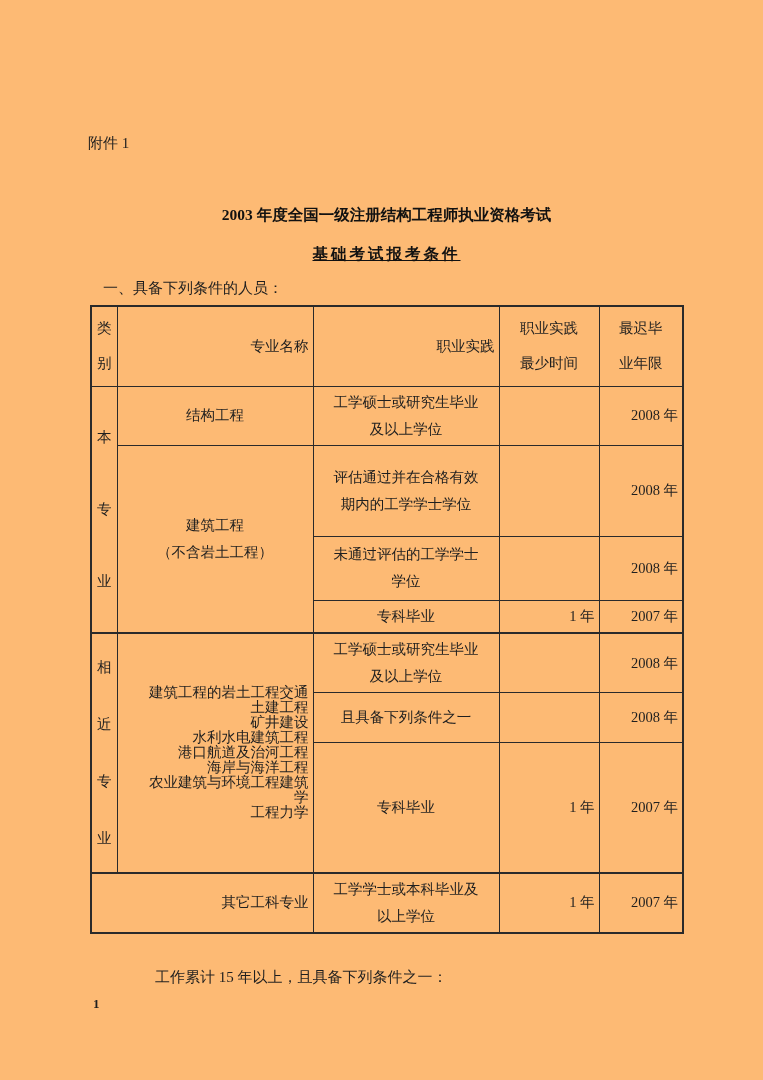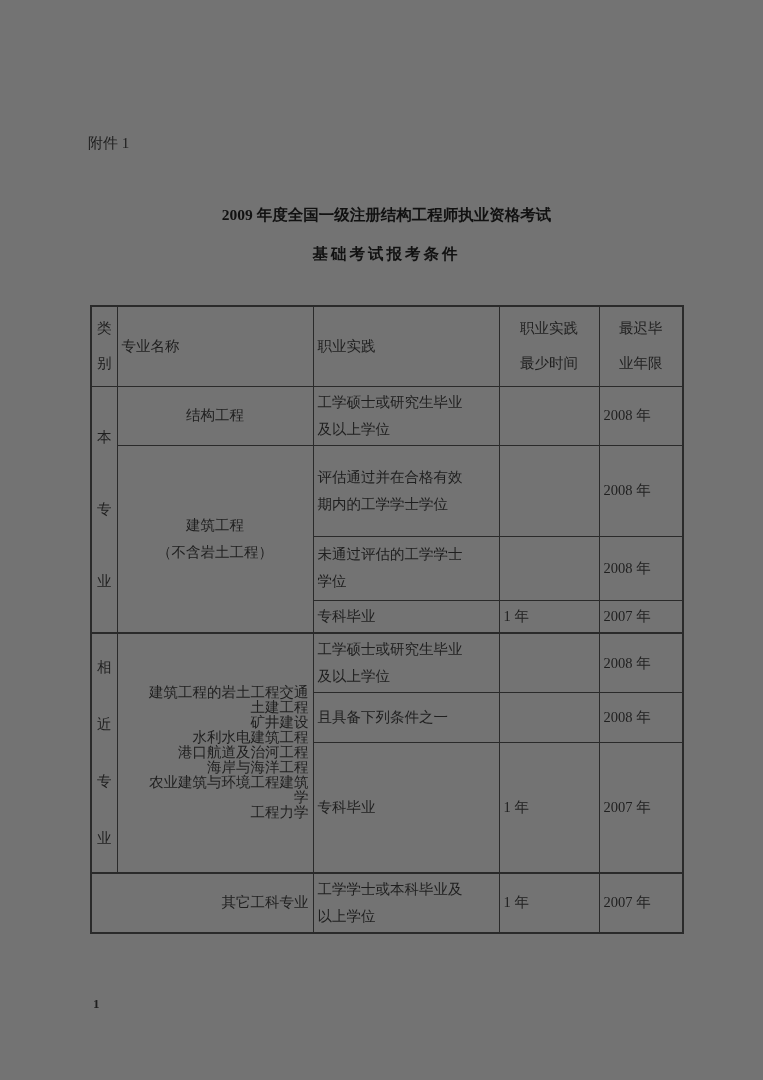"附件 1" .page { background: #737373 -> #fdba74 }
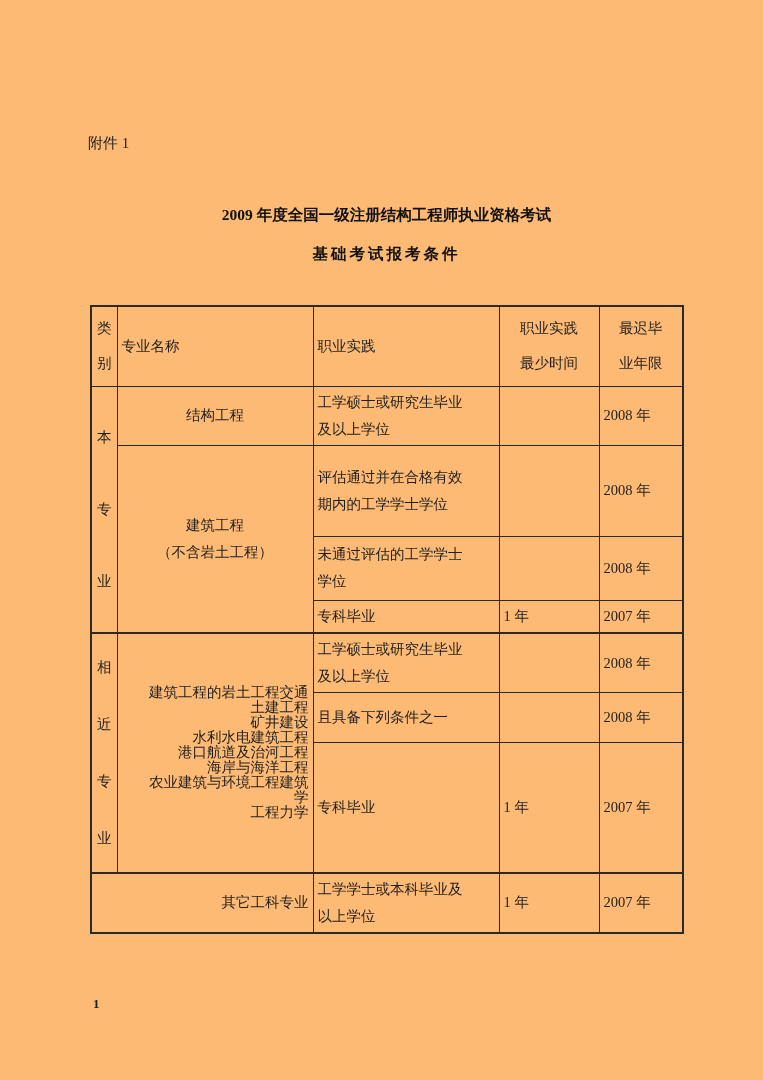"2009 年度全国一级注册结构工程师执业资格考试" div.title1 { text: 2009 -> 2003 }
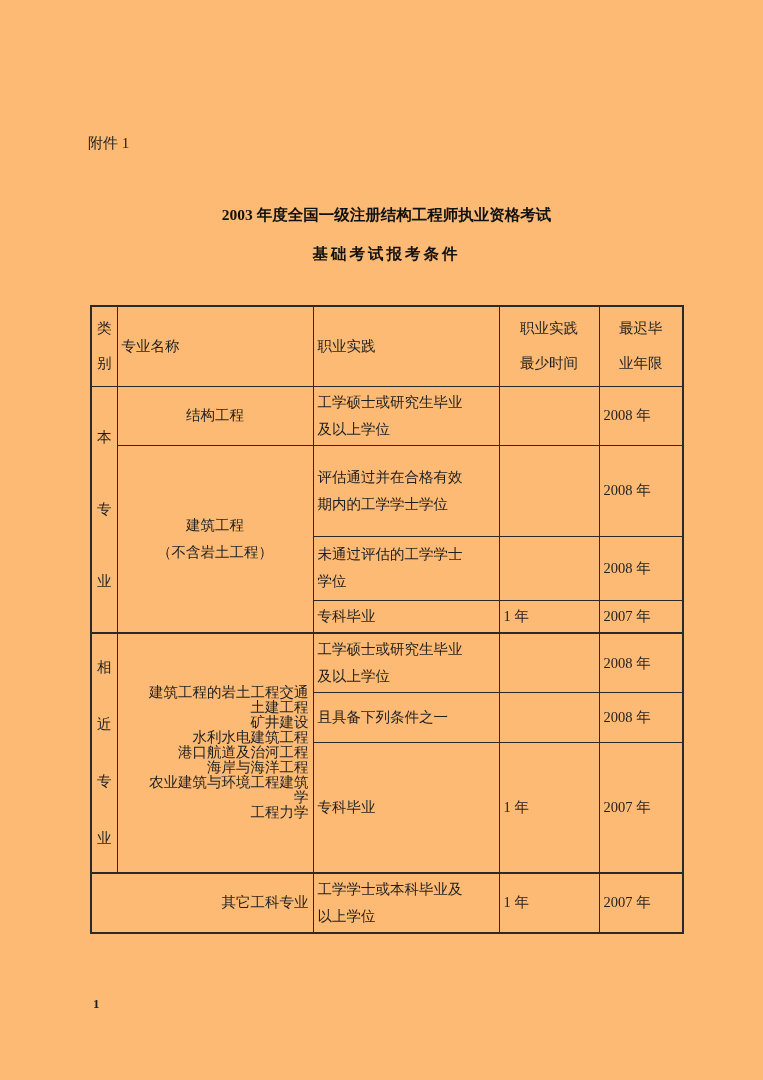"基础考试报考条件" .title2 { text-decoration: none -> underline }
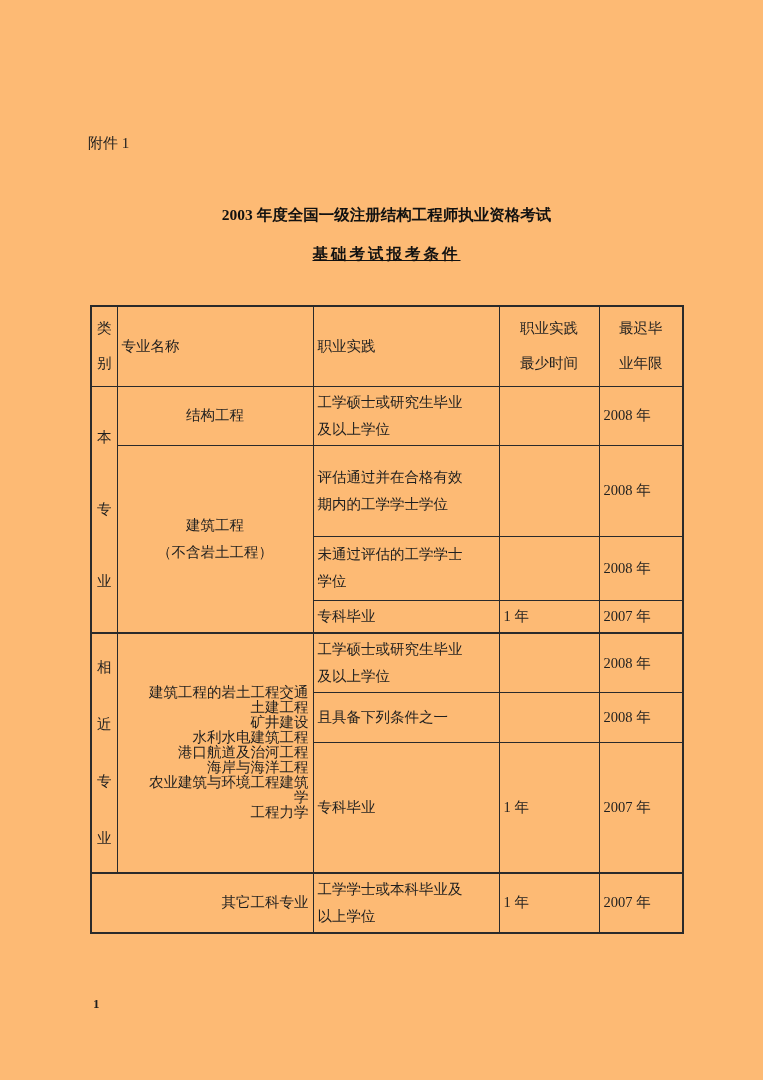"一、具备下列条件的人员：" div.intro { html: none -> <div>一、具备下列条件的人员：</div> }
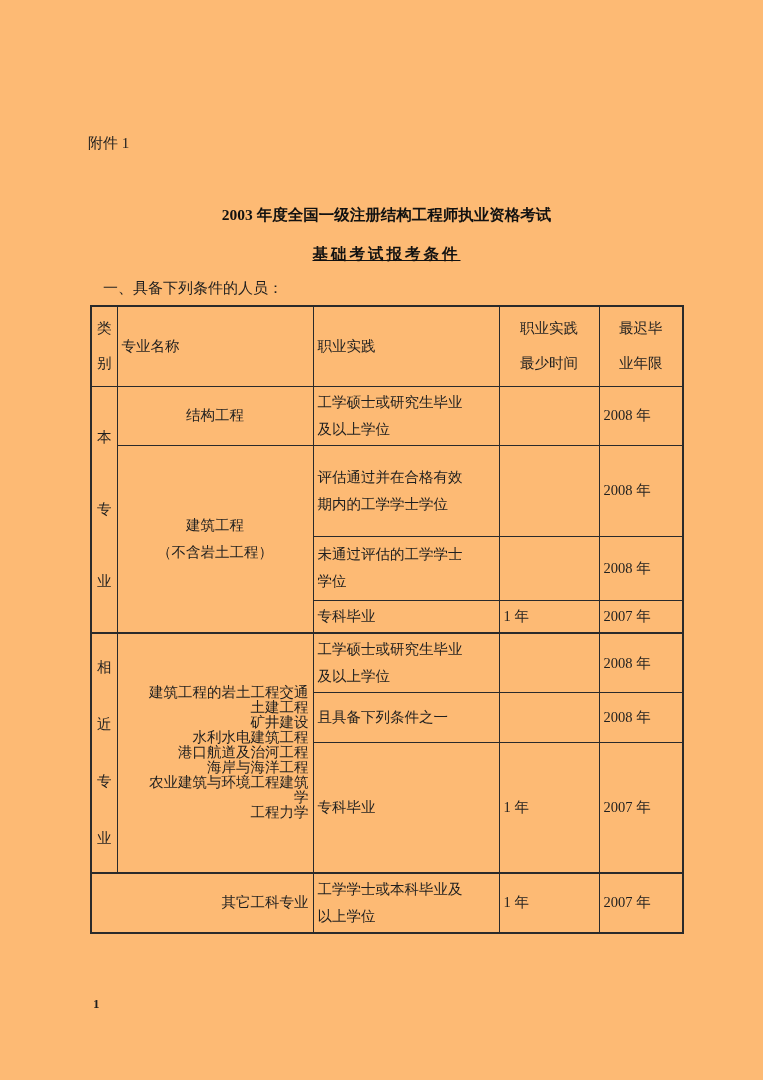"专业名称" td.center { text-align: left -> right }
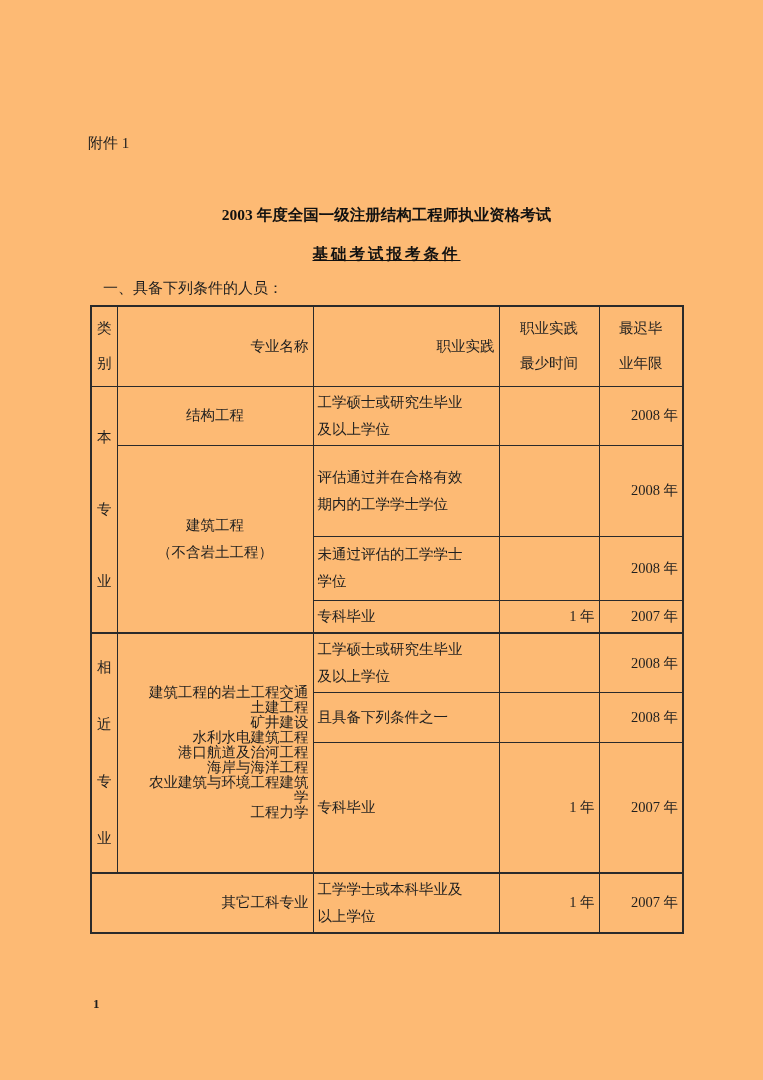"工学硕士或研究生毕业" td.degree { text-align: left -> center }
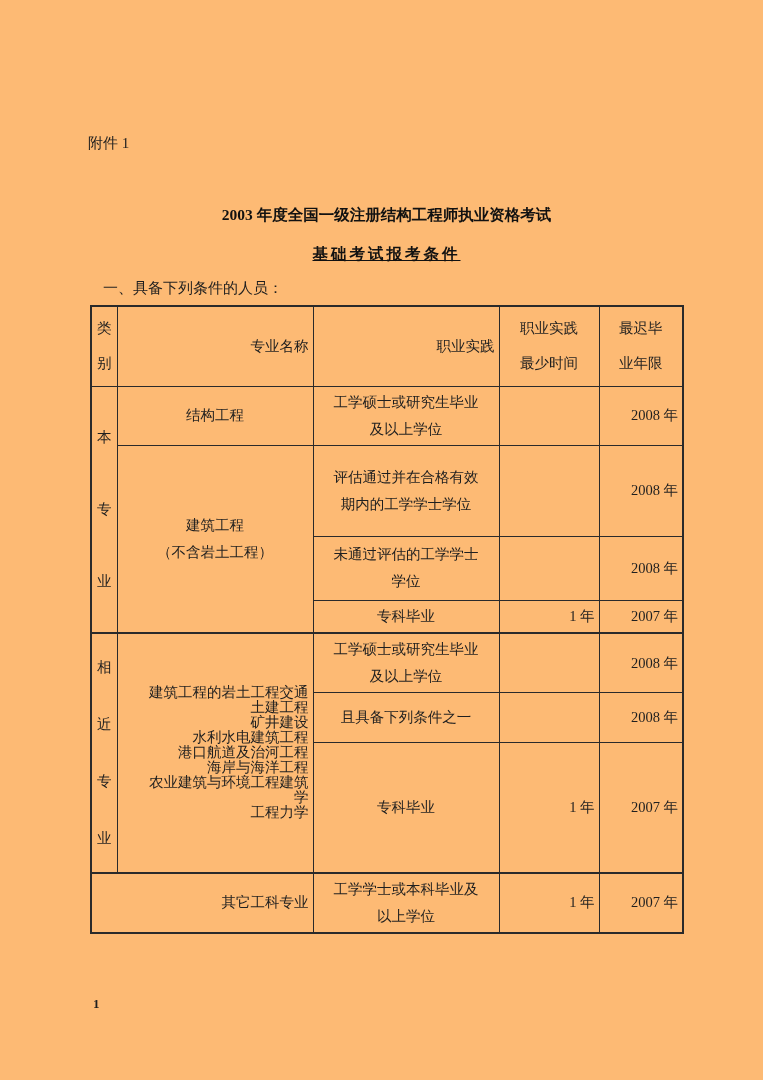"工作累计 15 年以上，且具备下列条件之一：" div.note2 { html: none -> <div>工作累计 15 年以上，且具备下列条件之一：</div> }
